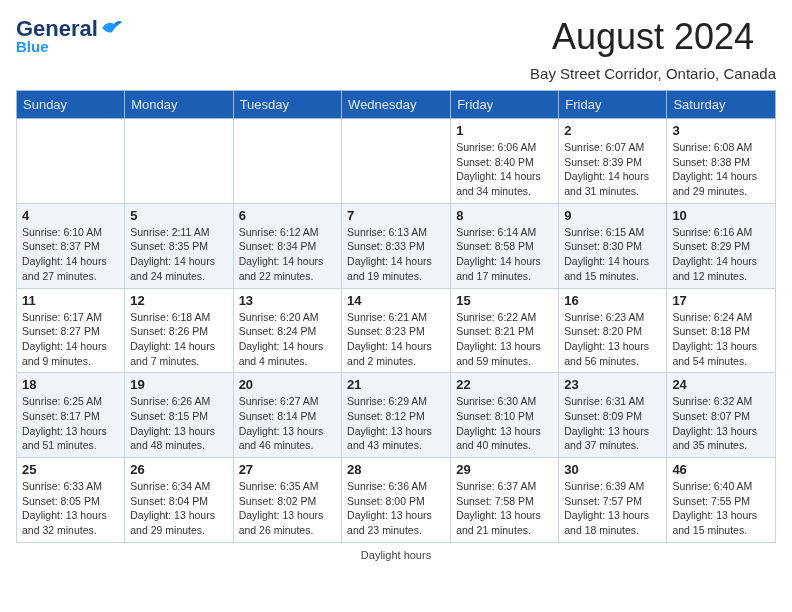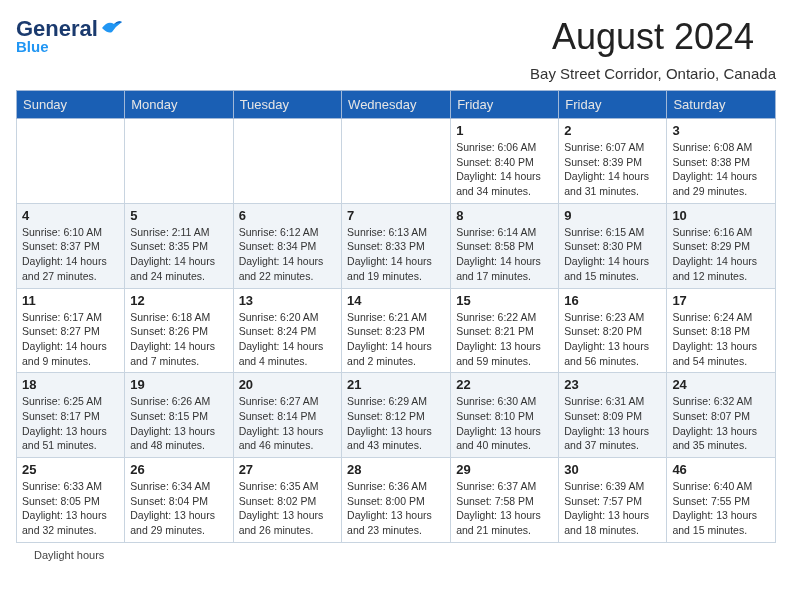"Daylight hours" div { margin-left: 18px -> none; text-align: left -> center }
